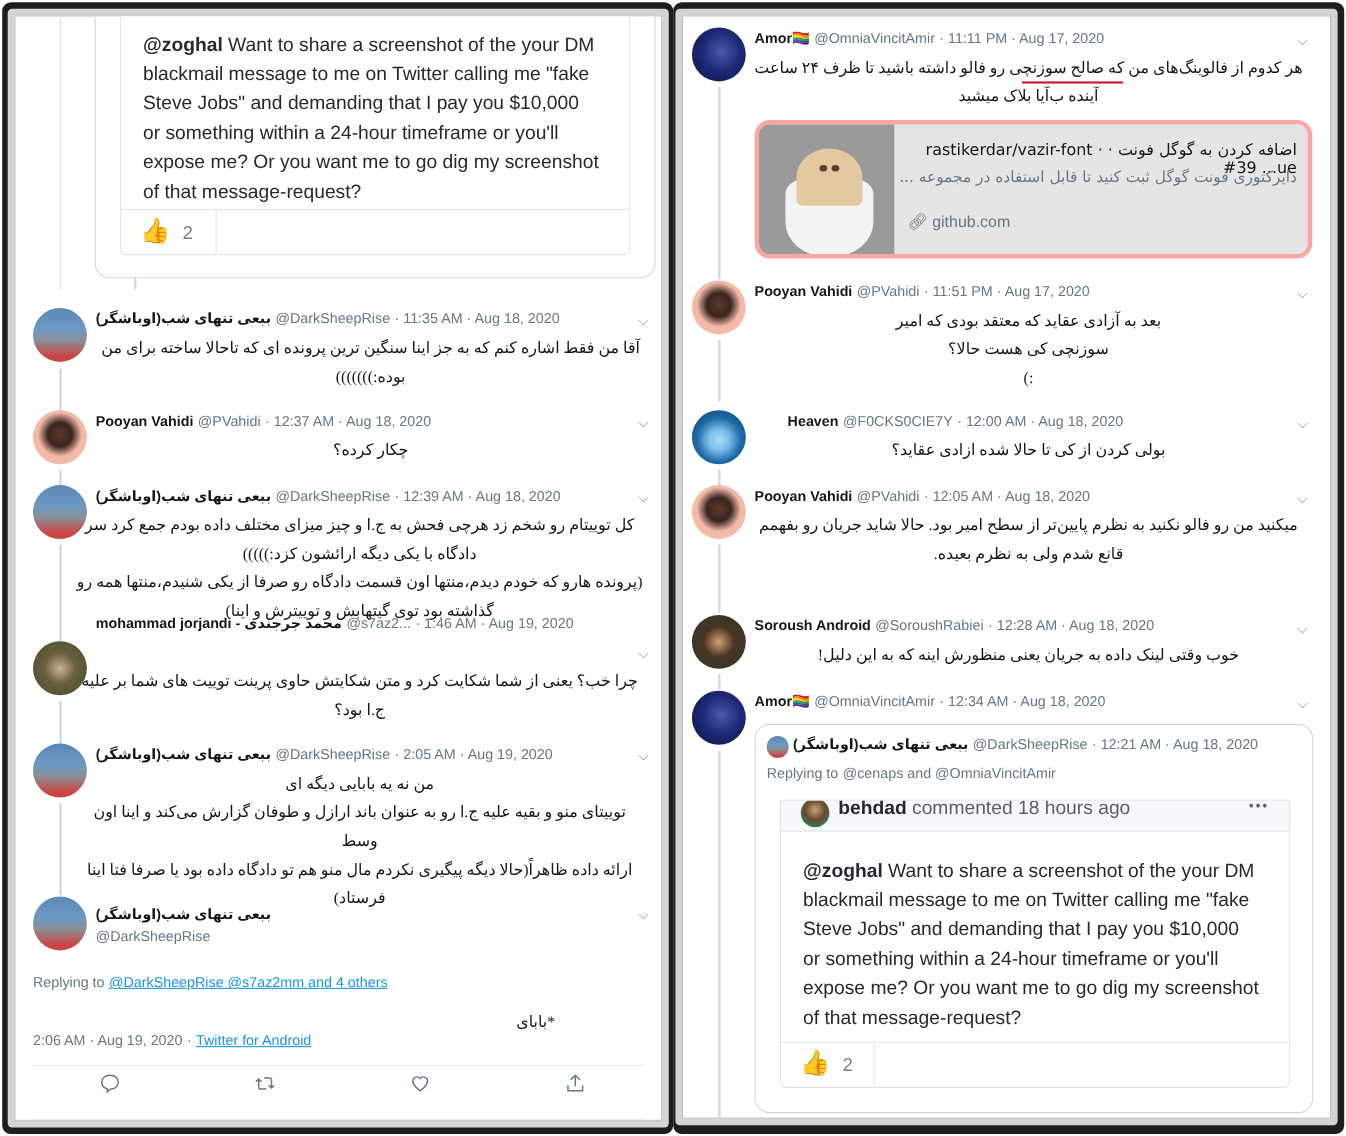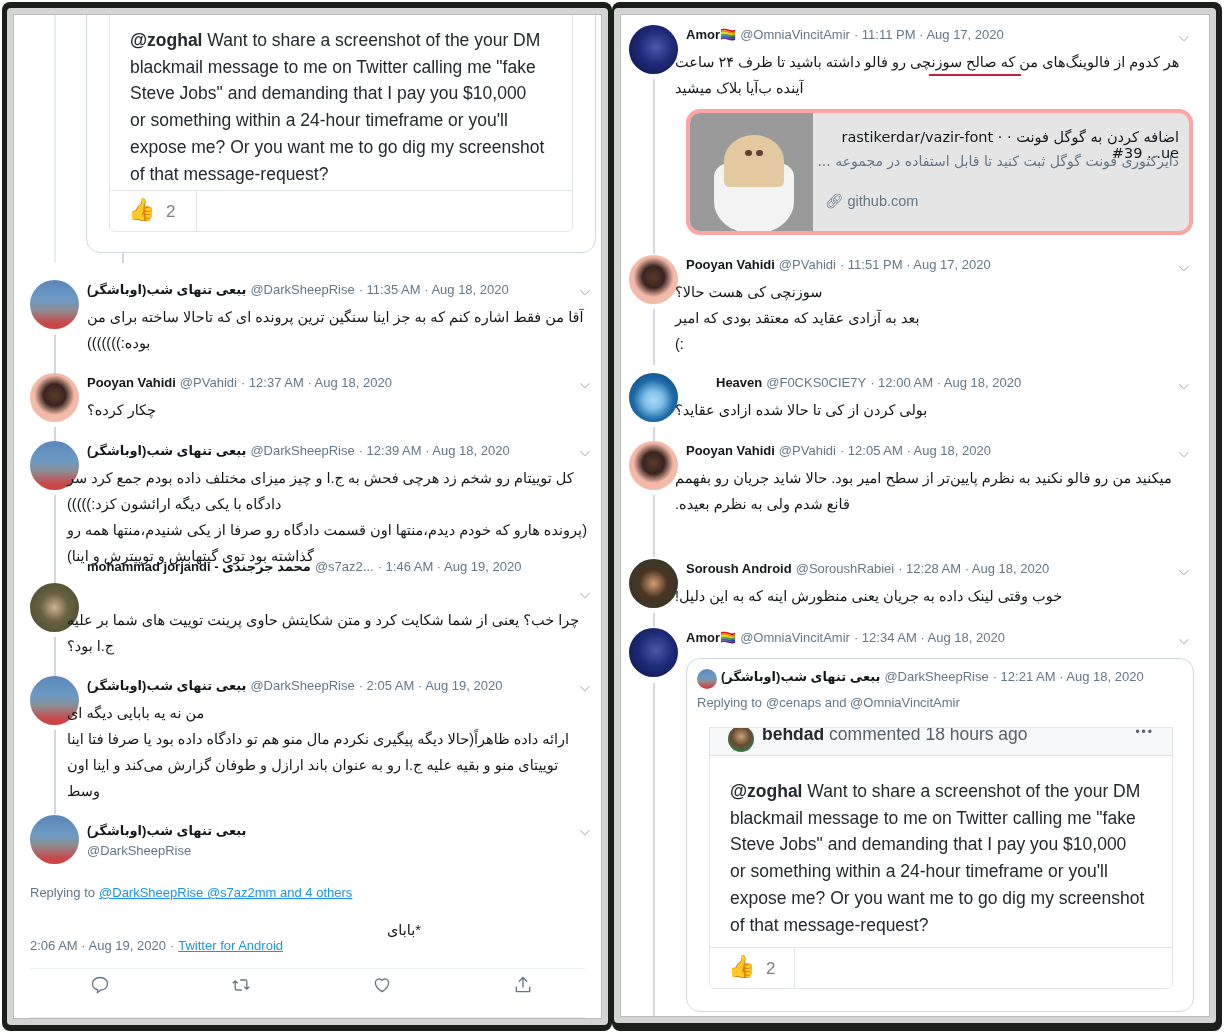"هر کدوم از فالوینگ‌های من" .body { font-family: Liberation Sans, sans-serif -> Liberation Serif, serif; text-align: left -> center }
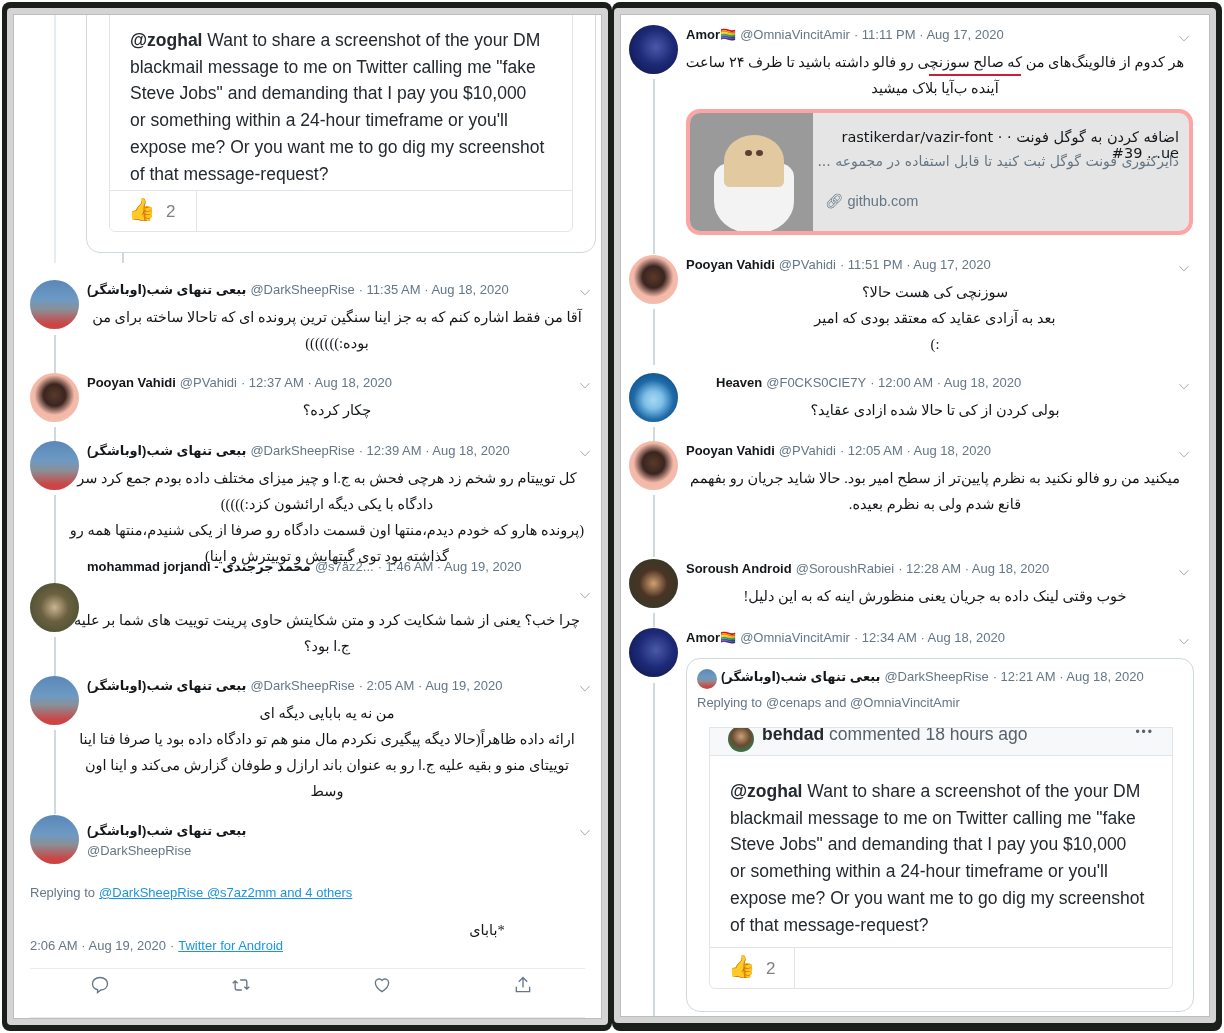"سوزنچی کی هست حالا؟" div { order: before "بعد به آزادی عقاید که" -> after "بعد به آزادی عقاید که" }
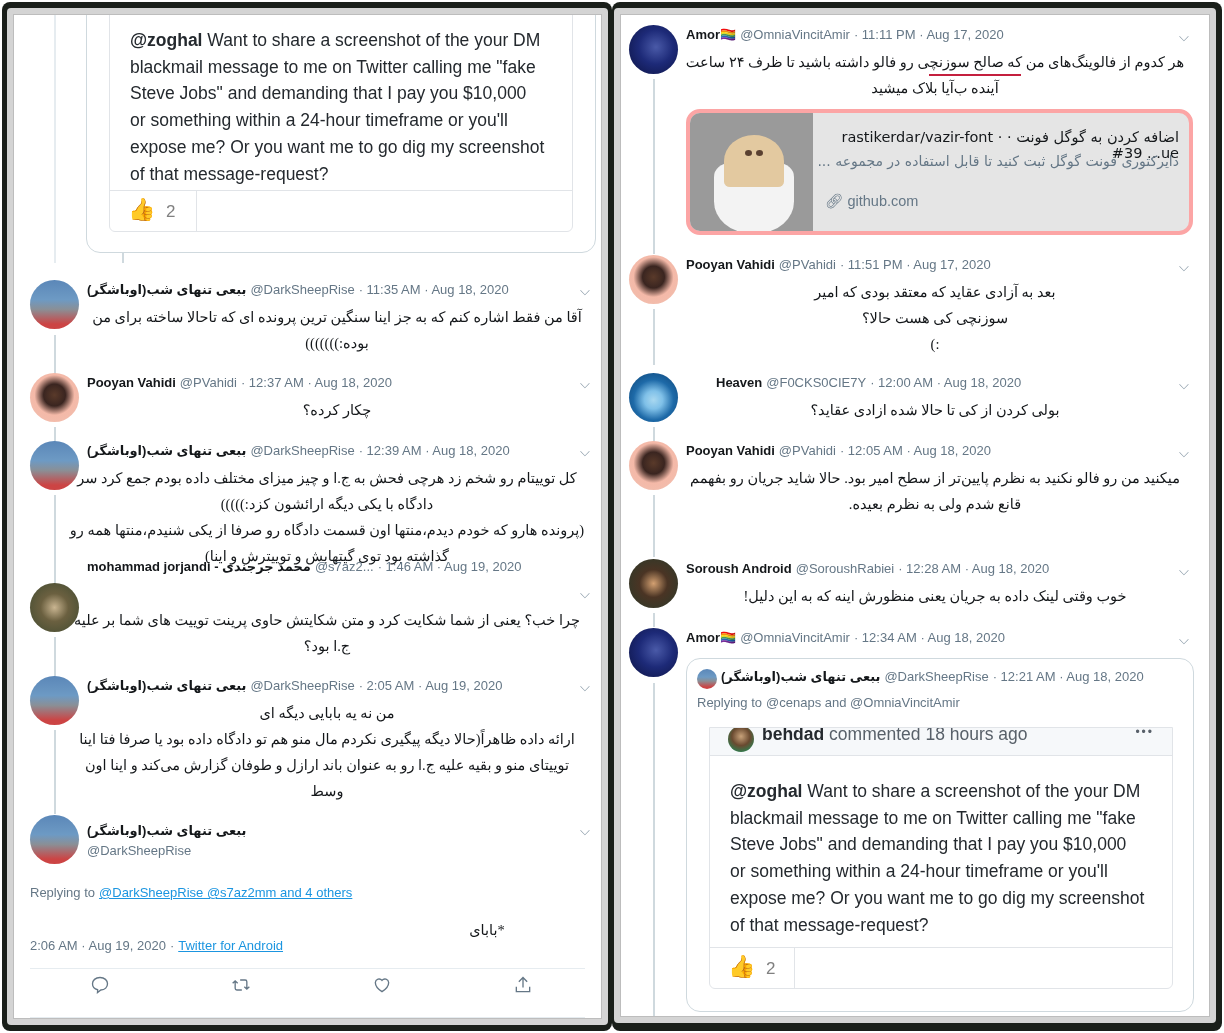"ارائه داده ظاهراً(حالا دیگه پیگیری" div { order: before "توییتای منو و بقیه علیه" -> after "توییتای منو و بقیه علیه" }
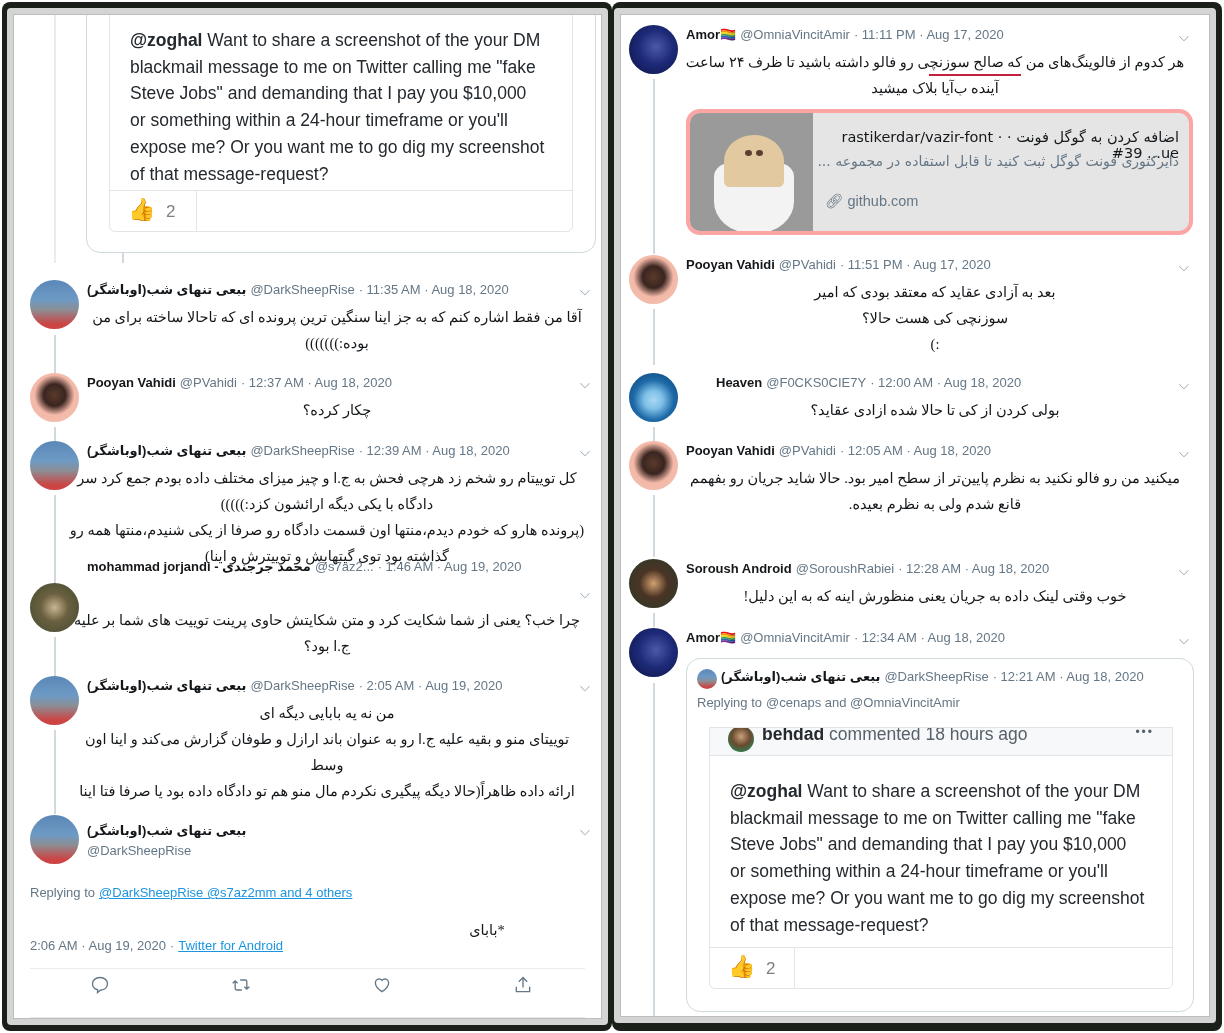"فرستاد)" div { html: none -> <div>فرستاد)</div> }
